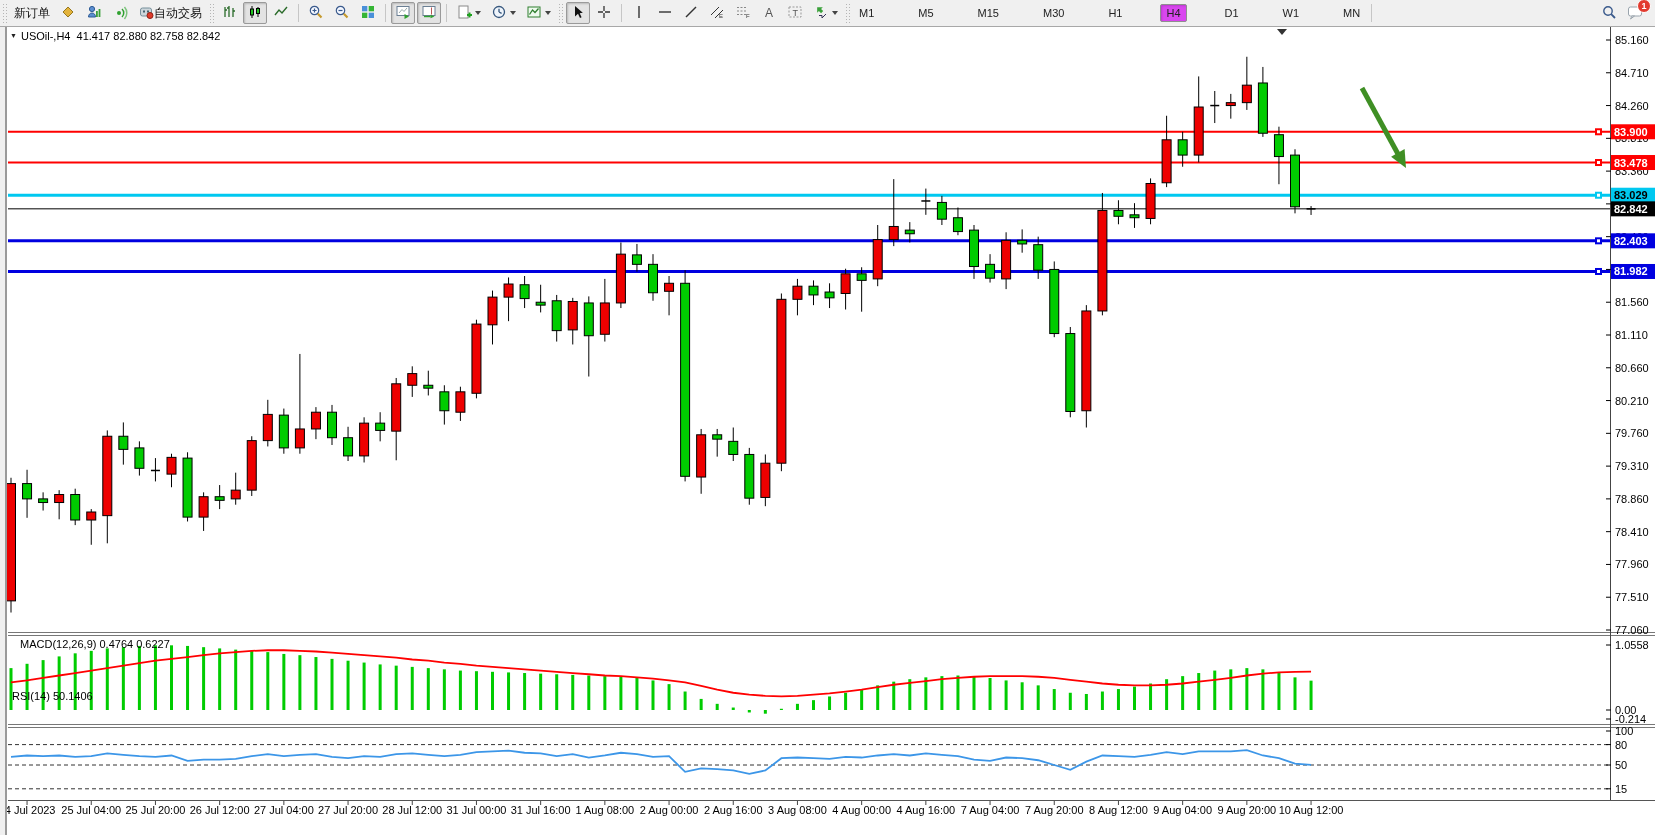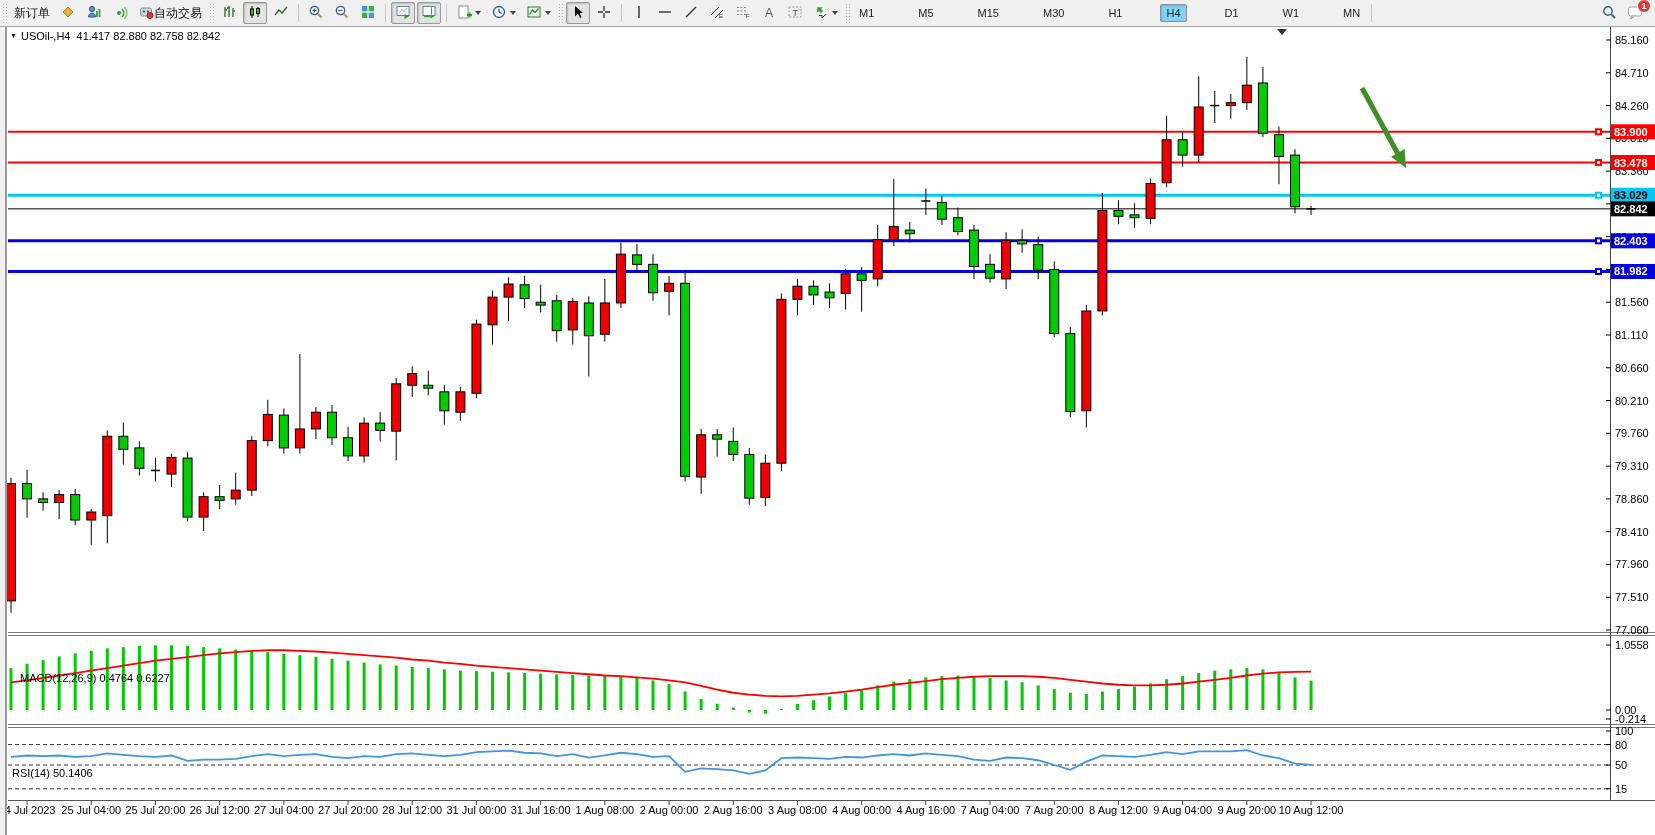"H4" .tf.active { background: #7dd3fc -> #d946ef }
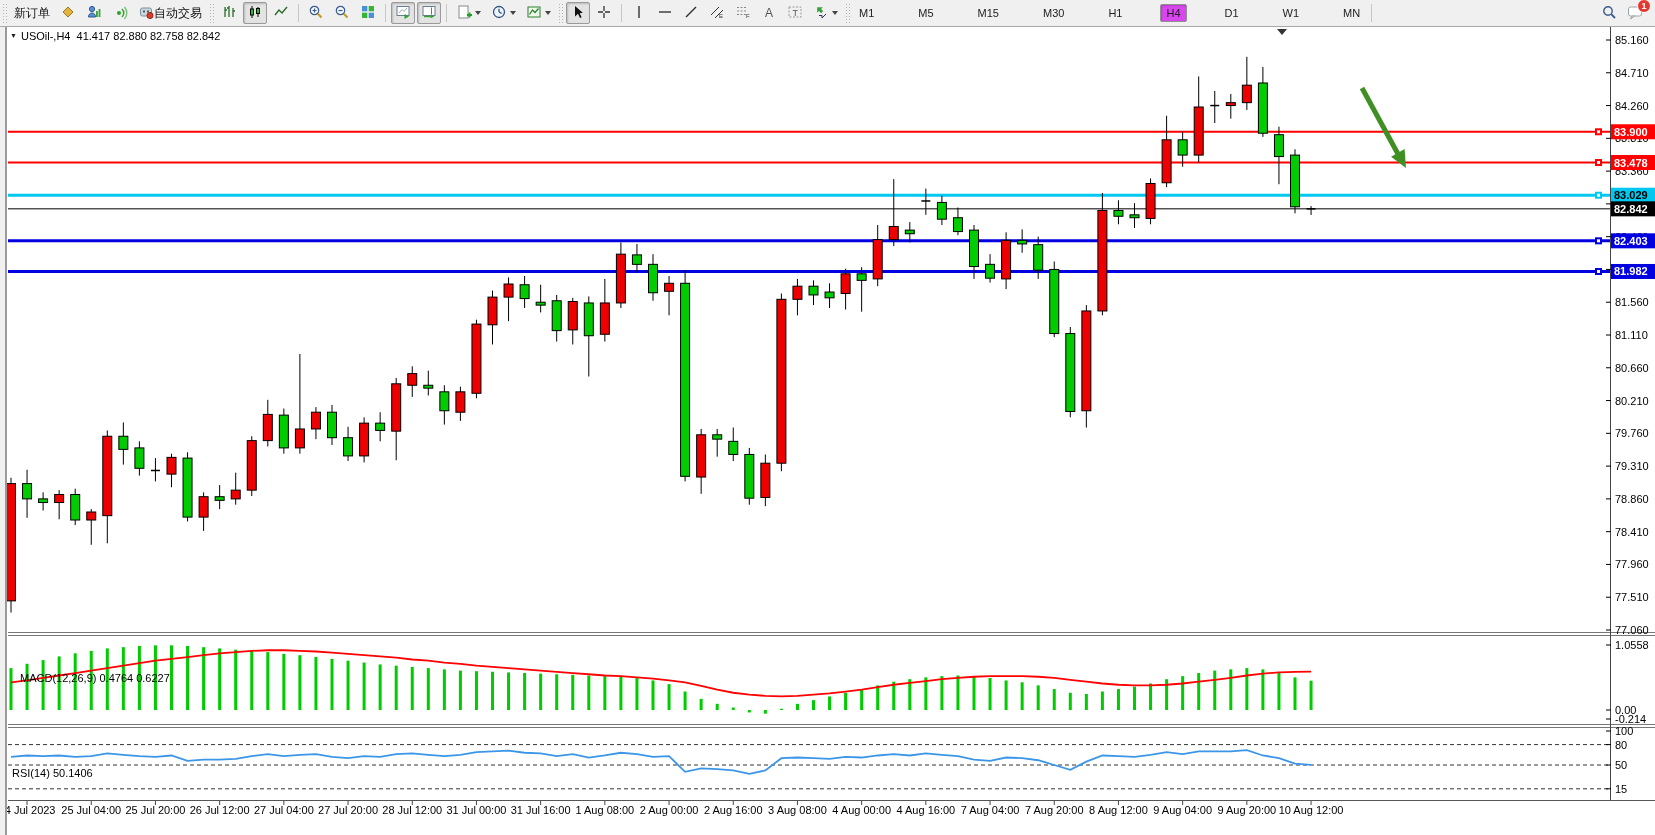"MACD(12,26,9) 0.4764 0.6227" #macd-label { margin-top: 34px -> none }
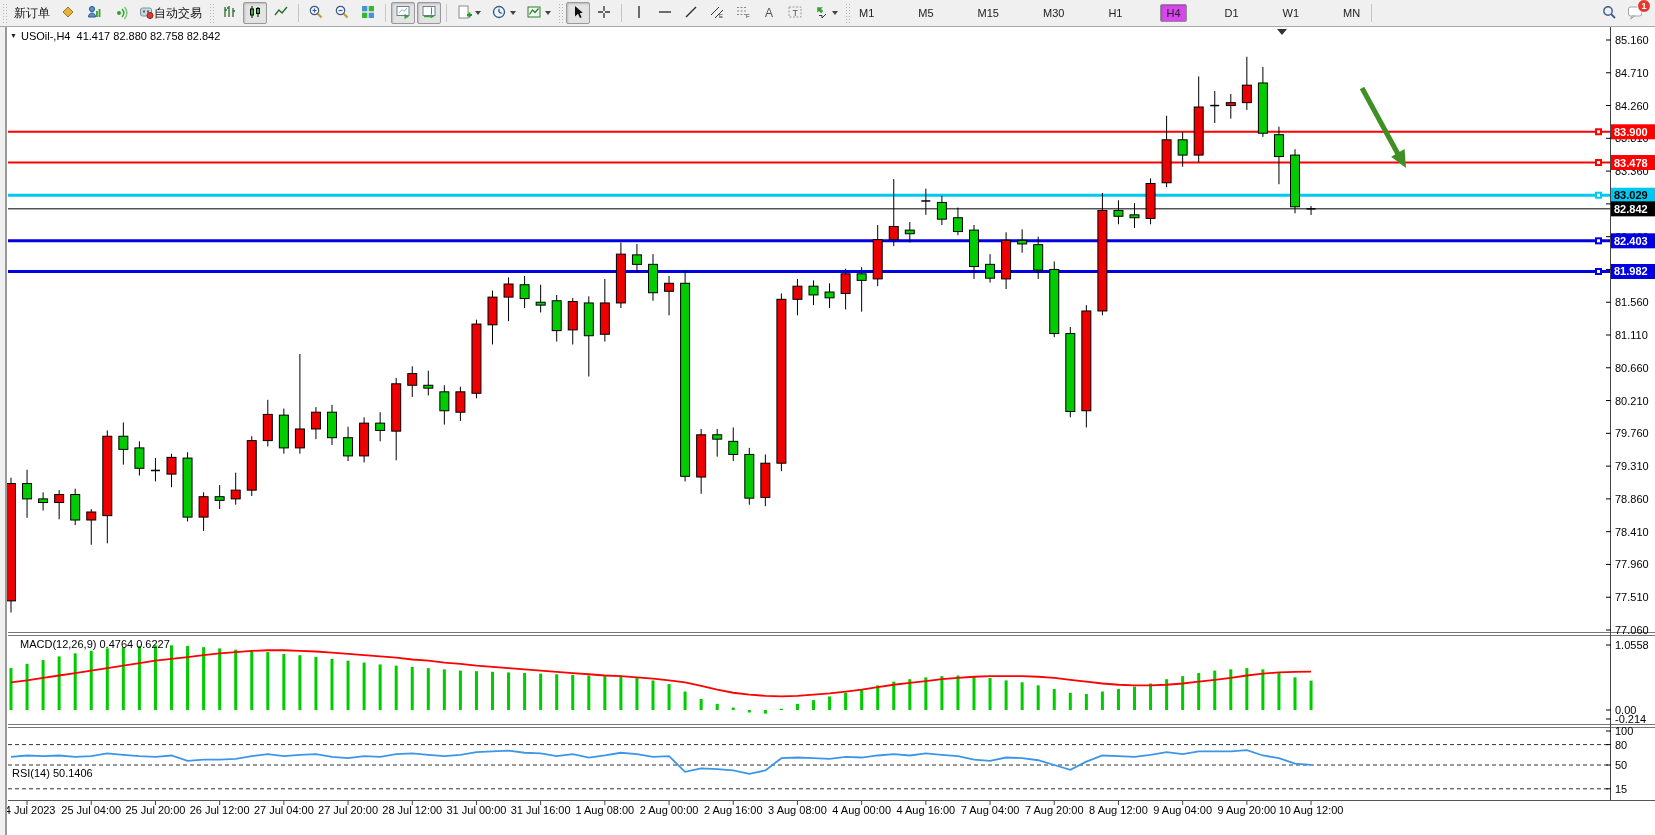"RSI(14) 50.1406" #rsi-label { top: 767px -> 690px }
